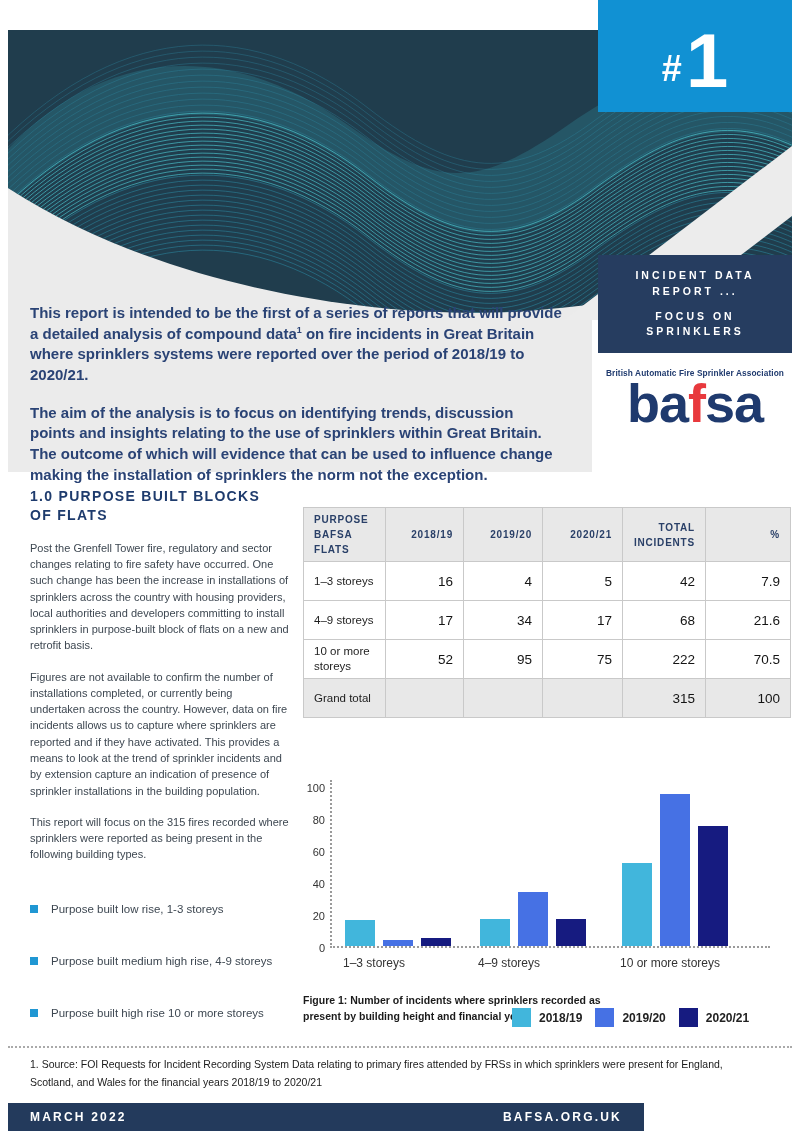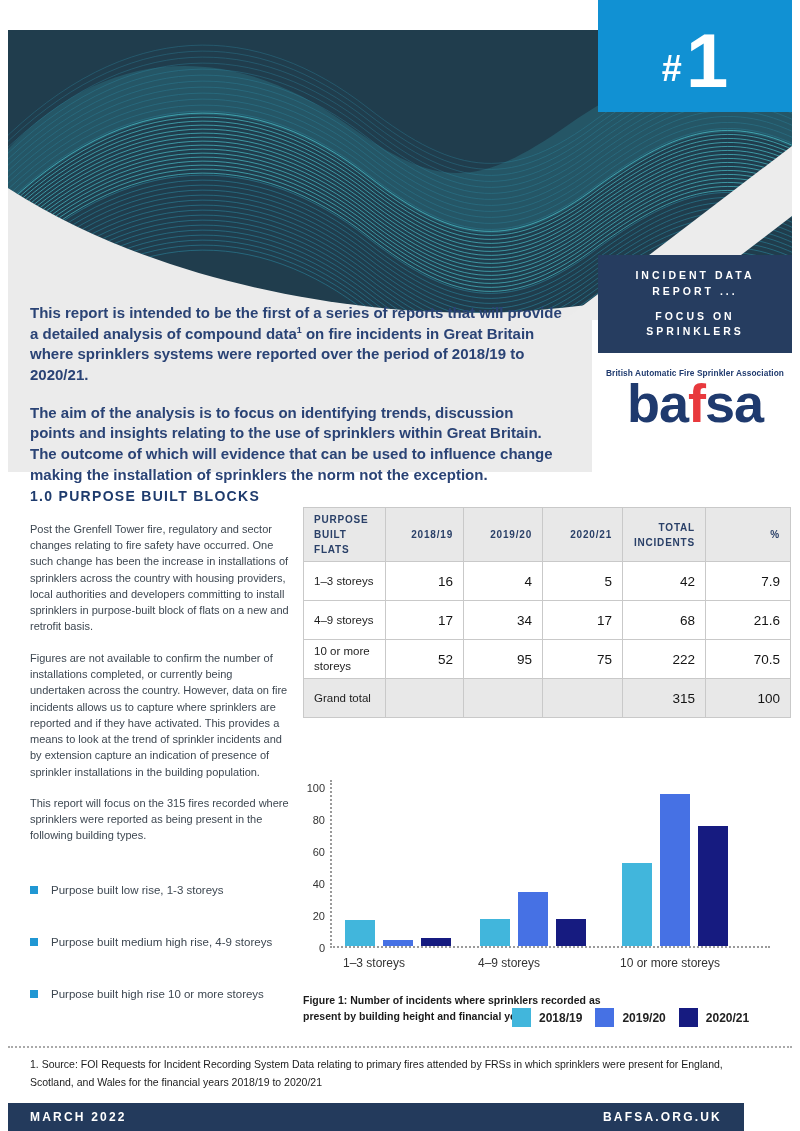"OF FLATS" span { html: none -> <span>OF FLATS</span> }
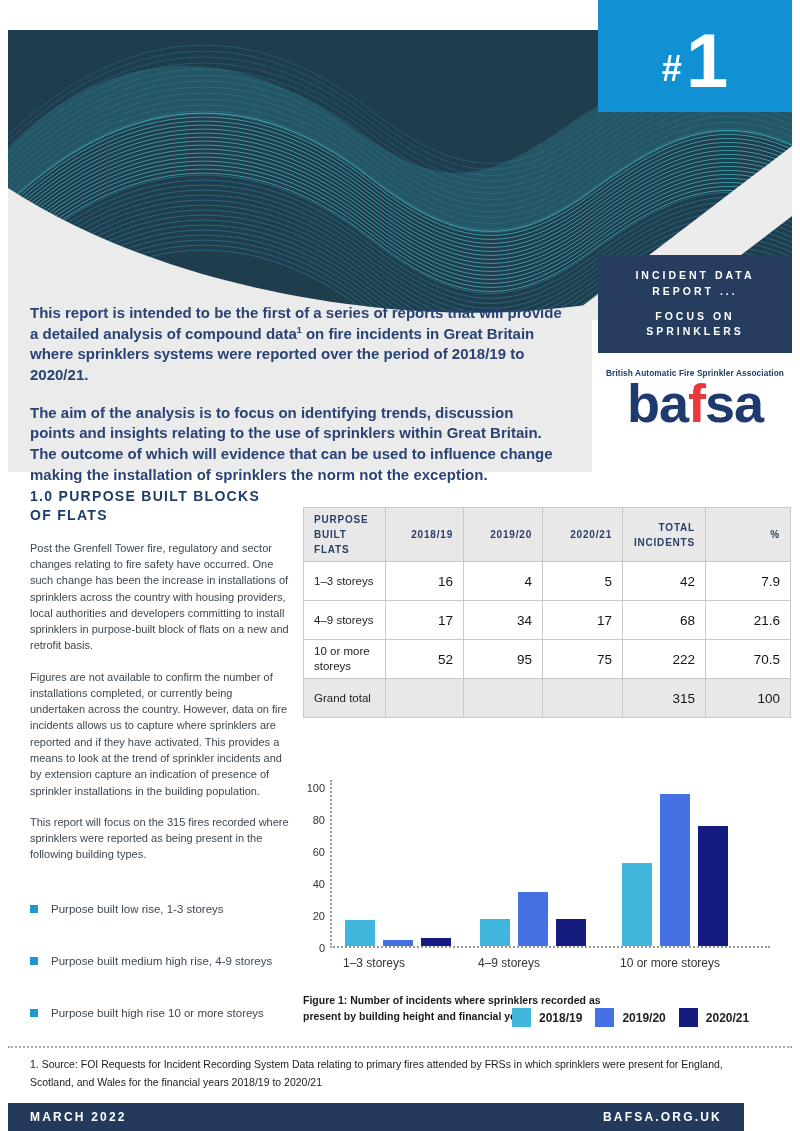"PURPOSE BUILT FLATS" th.first { text: BUILT -> BAFSA }
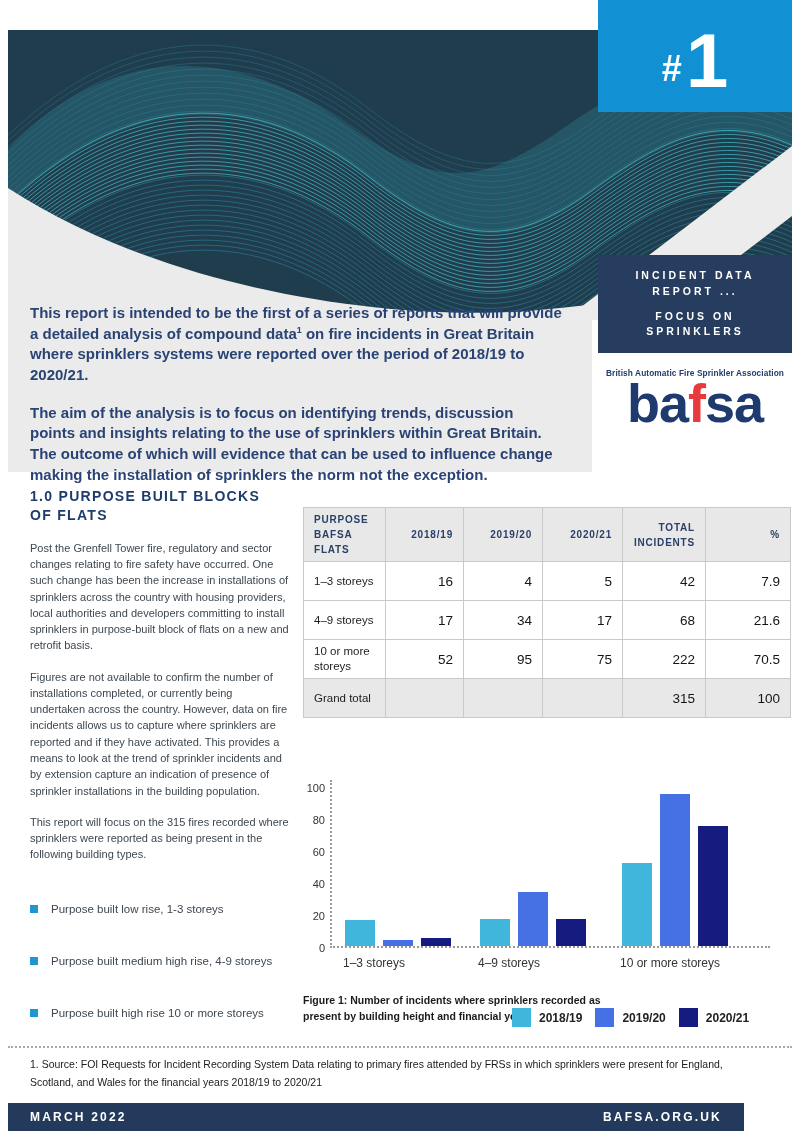"MARCH 2022" .footer-bar { width: 736px -> 636px }
